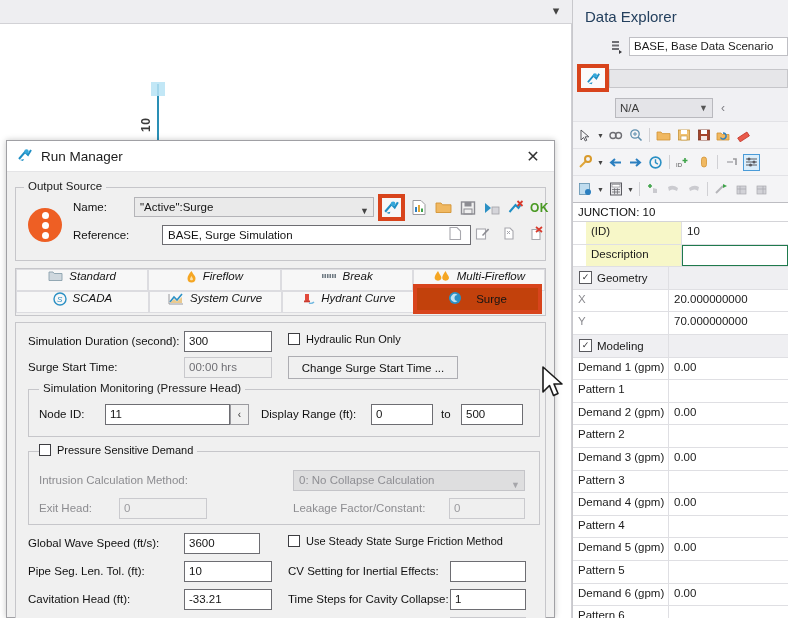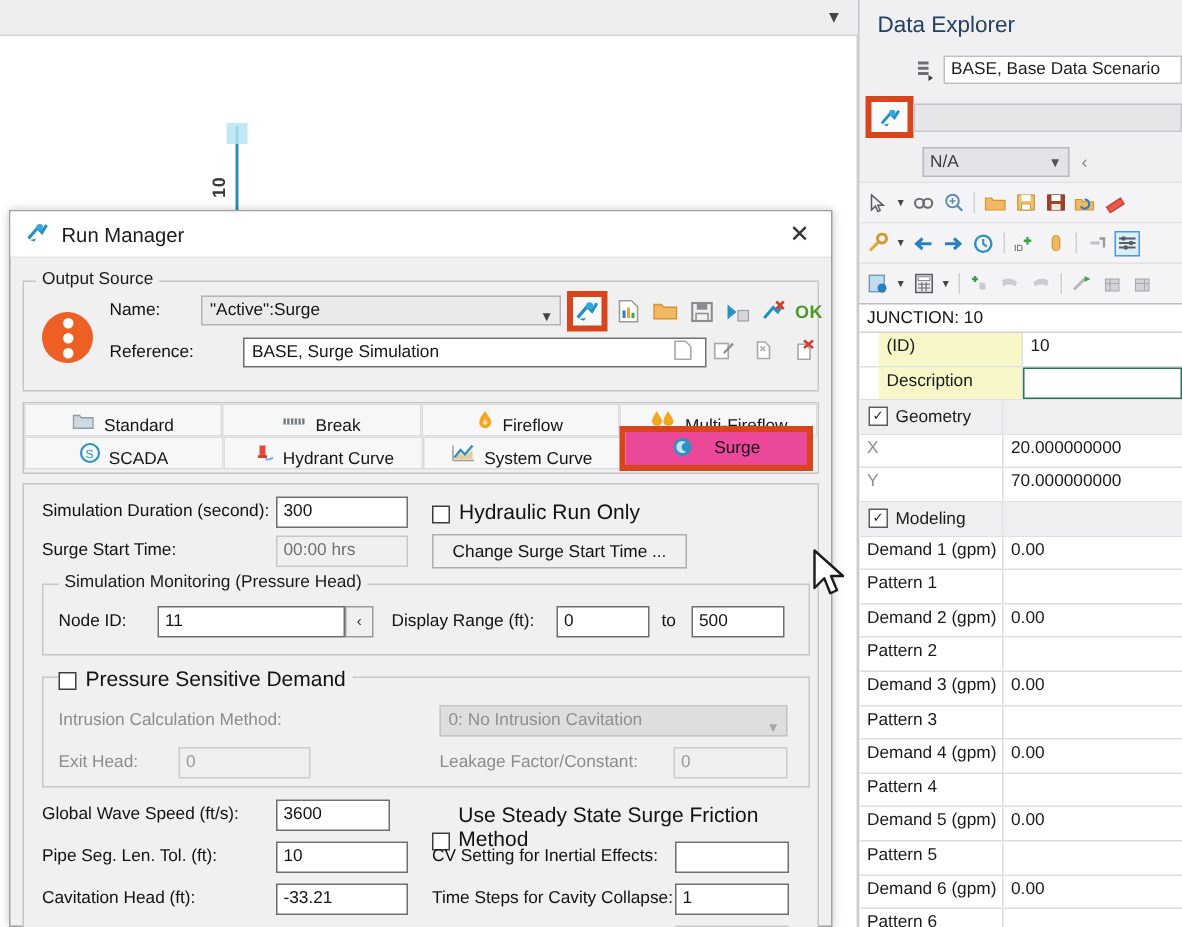"Standard" .tabitem { align-items: flex-end -> flex-start; font-style: none -> italic }
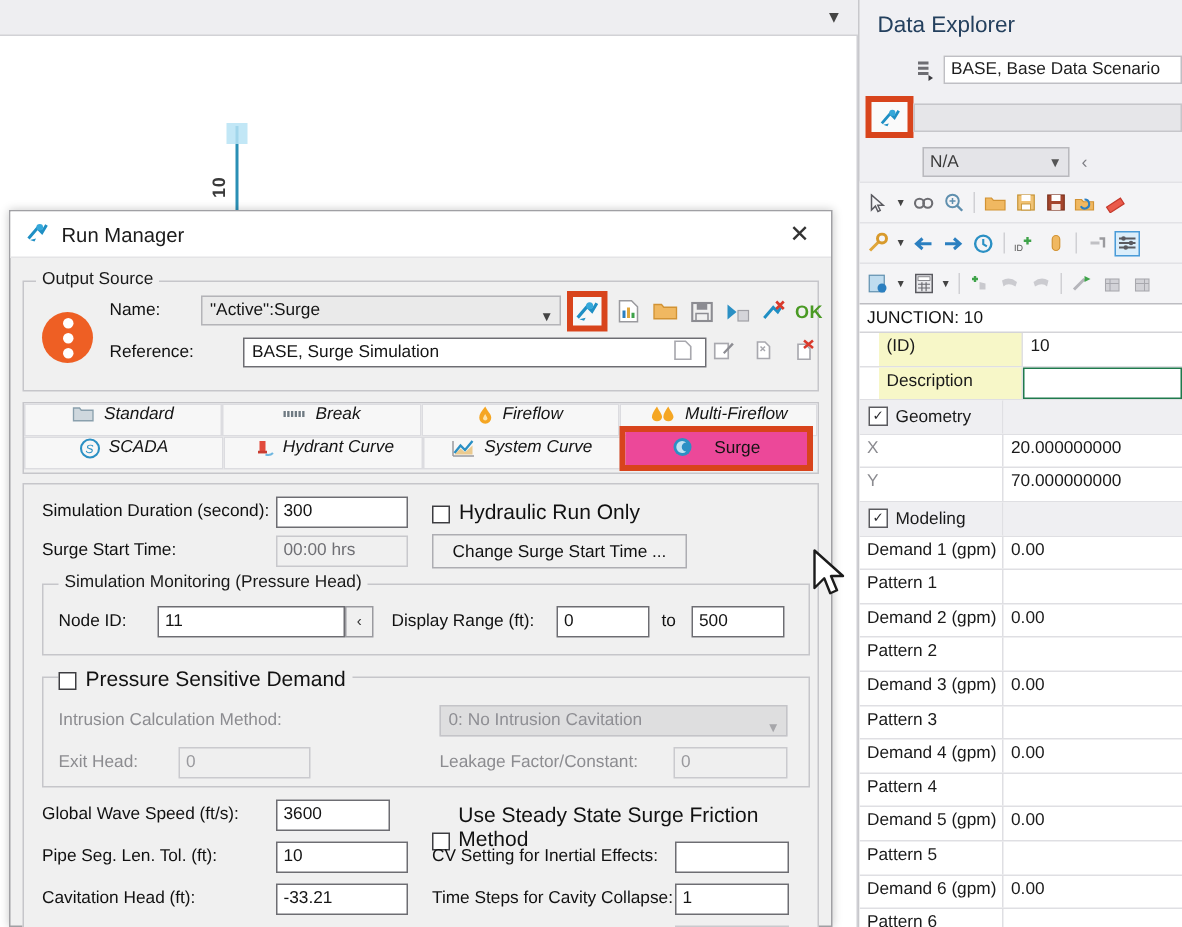"Break" div.tabitem { order: before "Fireflow" -> after "Fireflow" }
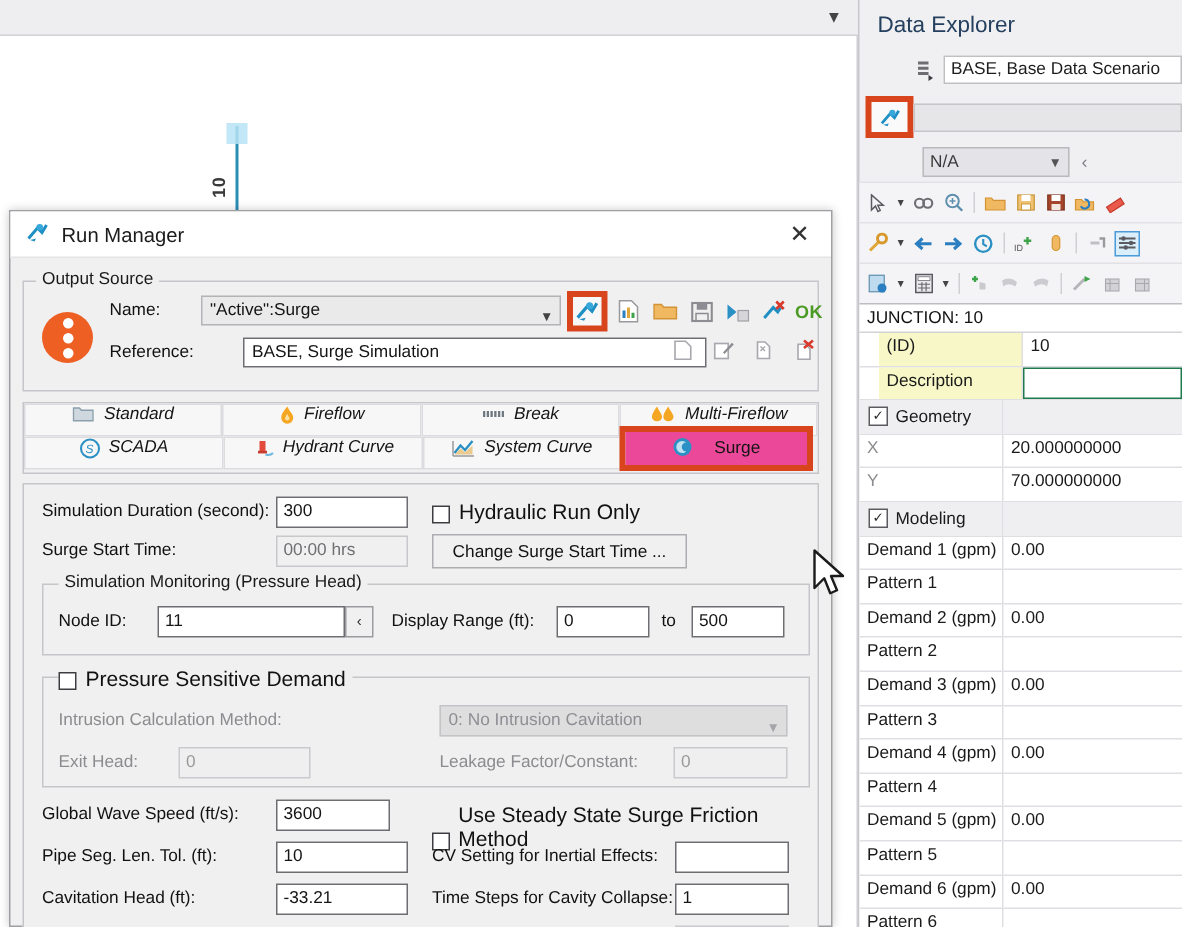"Hydrant Curve" div.tabitem { order: before "System Curve" -> after "System Curve" }
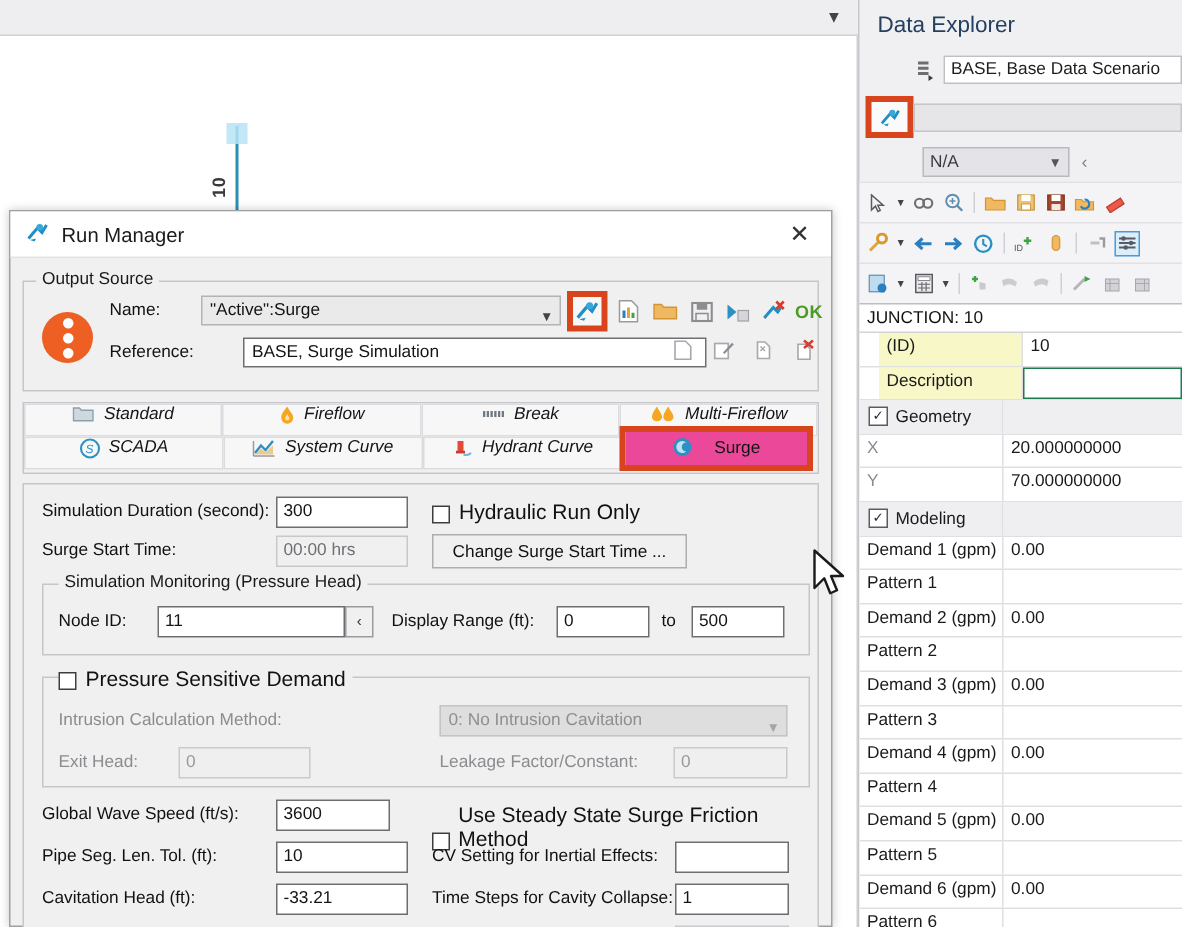"Surge" #tab-surge { background: #ec4899 -> #c2410c }
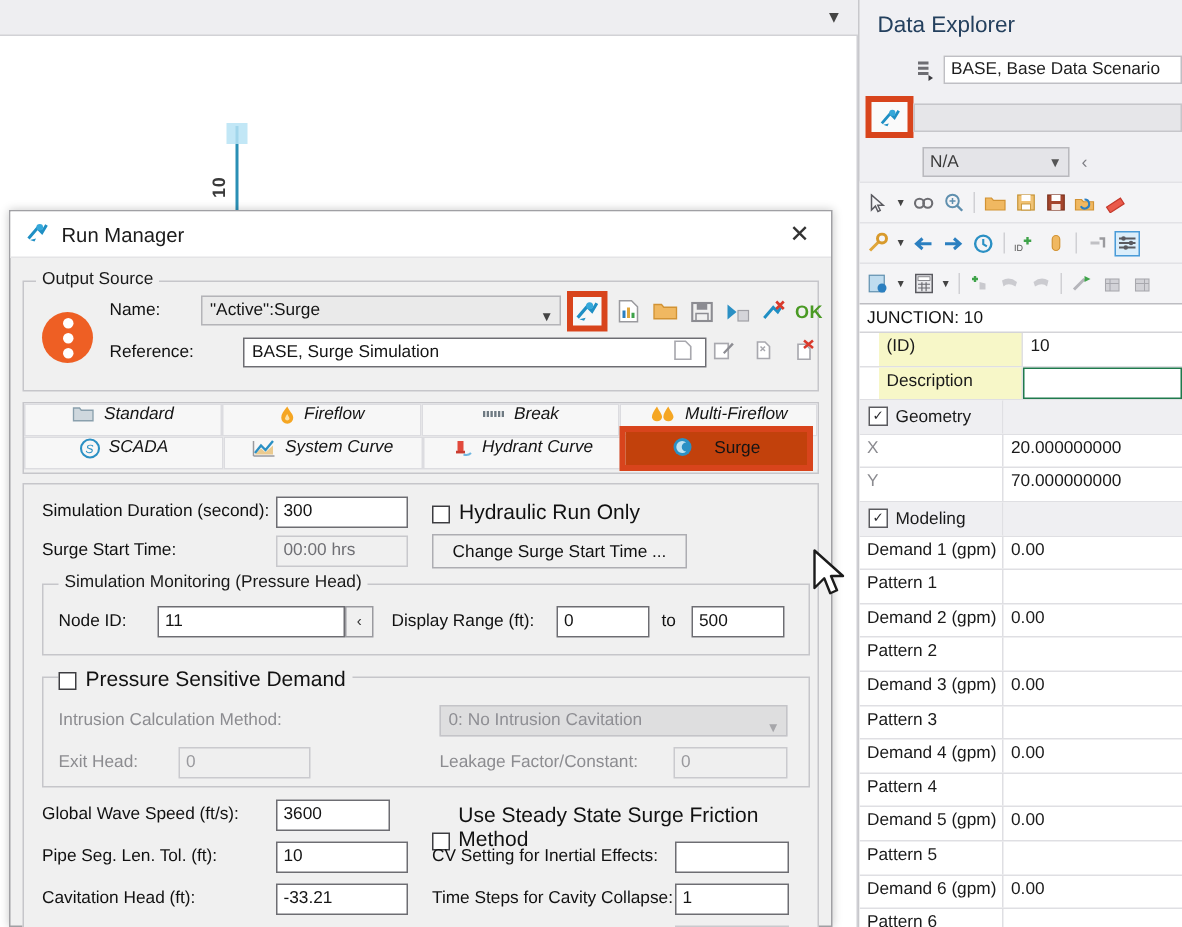"Hydraulic Run Only" .cbx { align-items: flex-end -> center; font-size: 14px -> 11px }
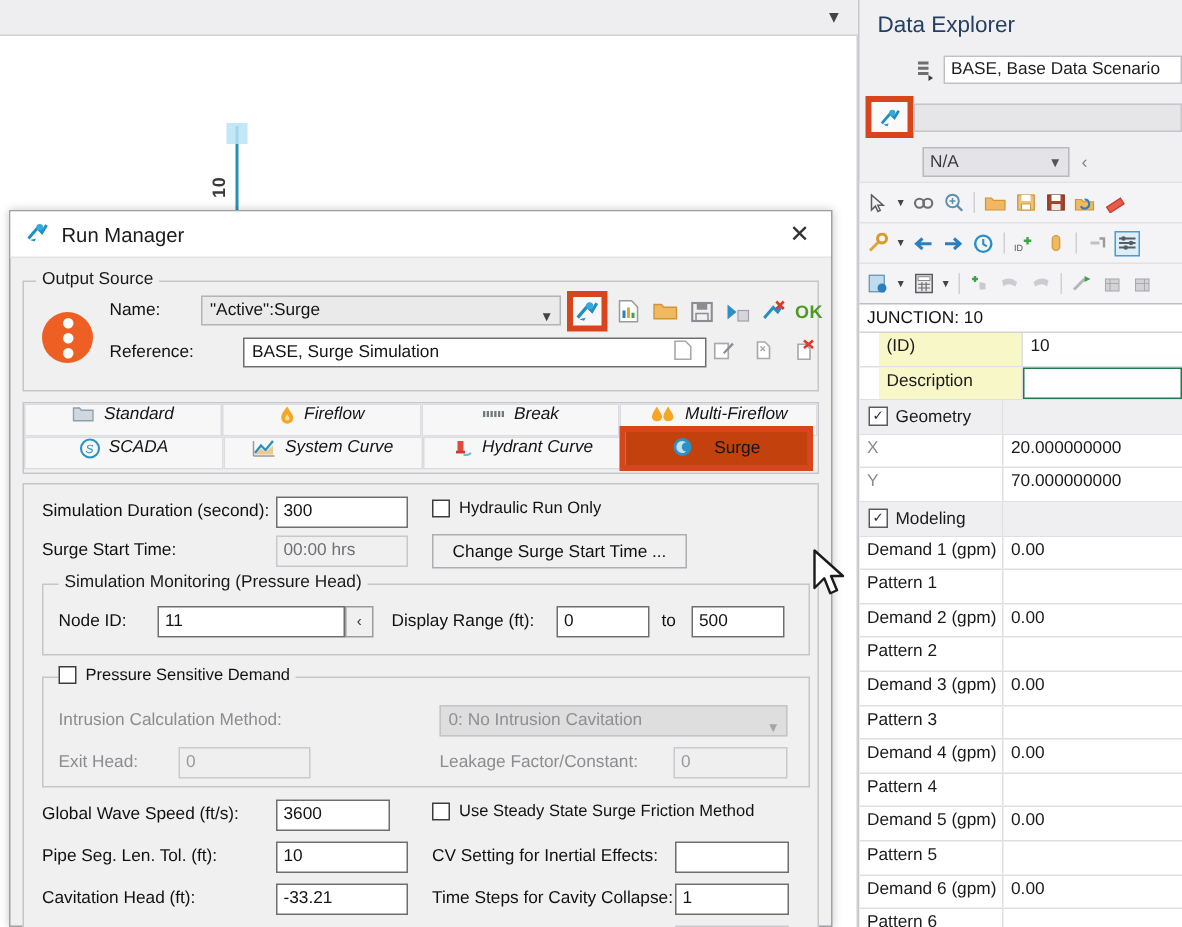"0: No Intrusion Cavitation" span { text: Intrusion Cavitation -> Collapse Calculation }
